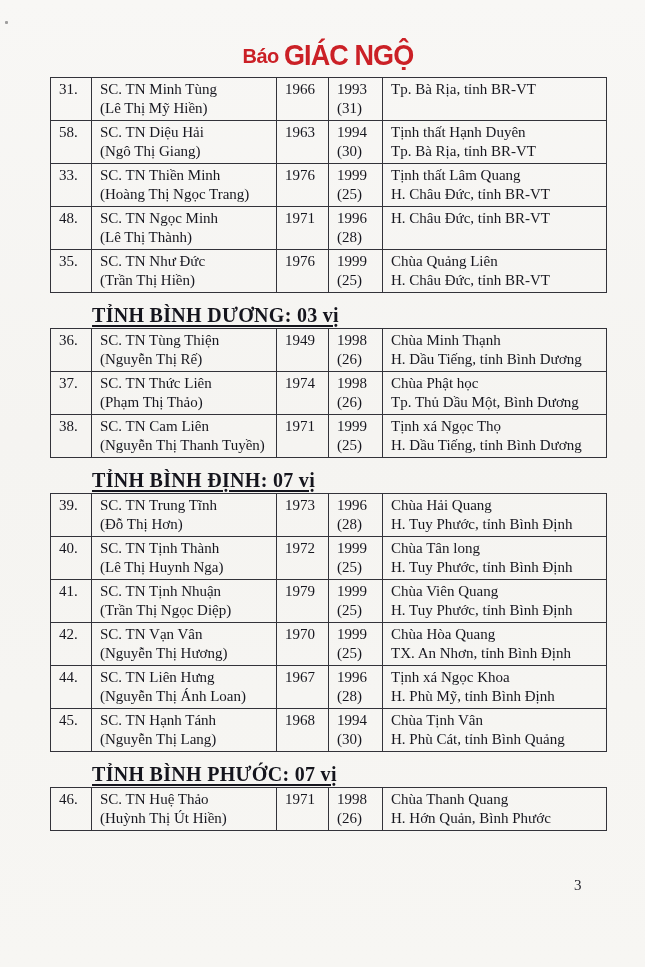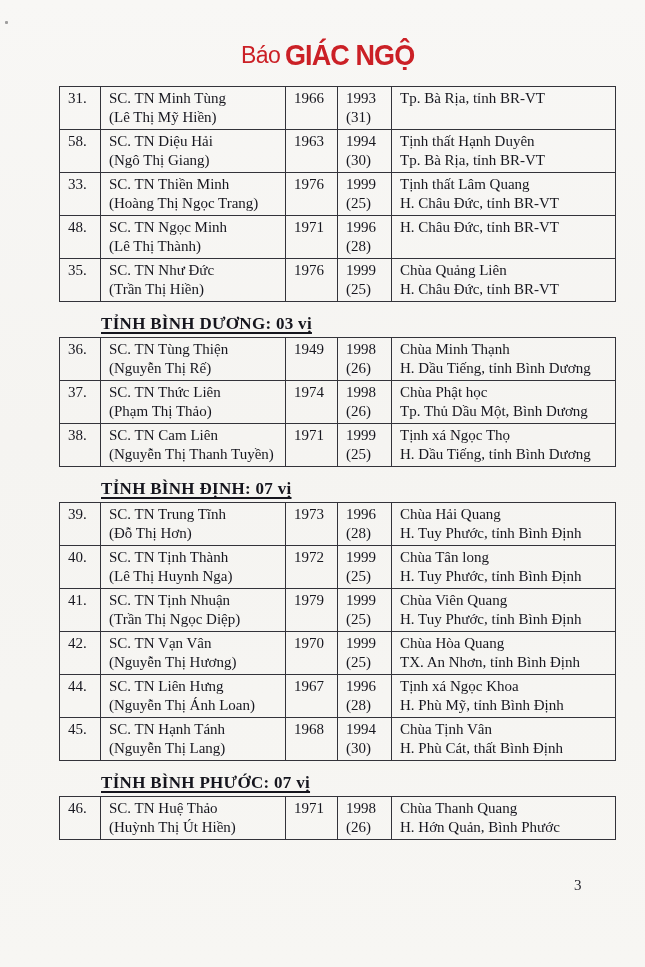"Báo" .logo-prefix { font-size: 23px -> 20px; font-weight: 400 -> 700 }
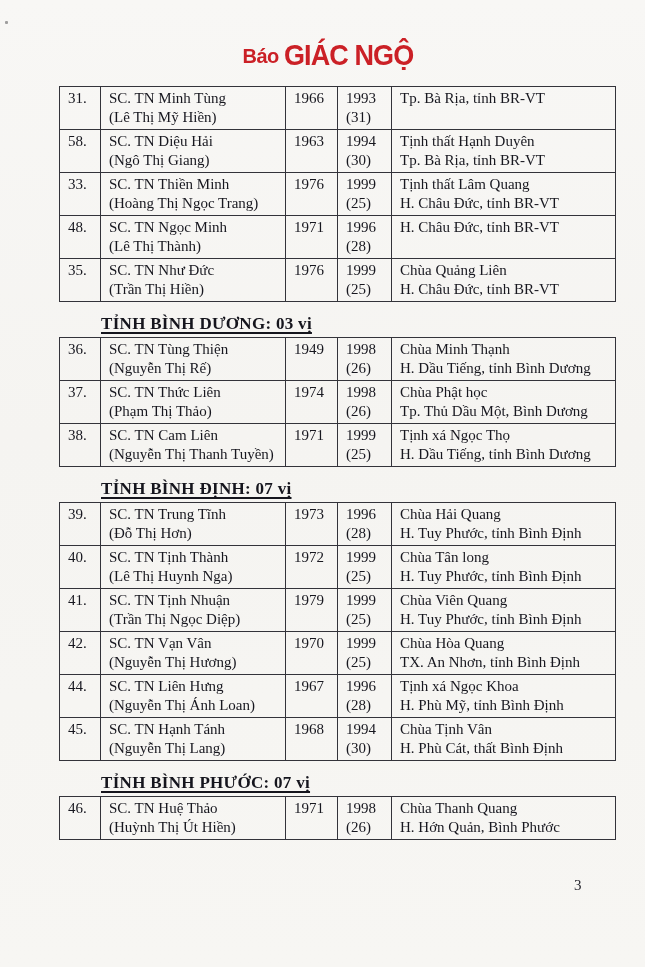"31." section { margin: 12px -> 3px }
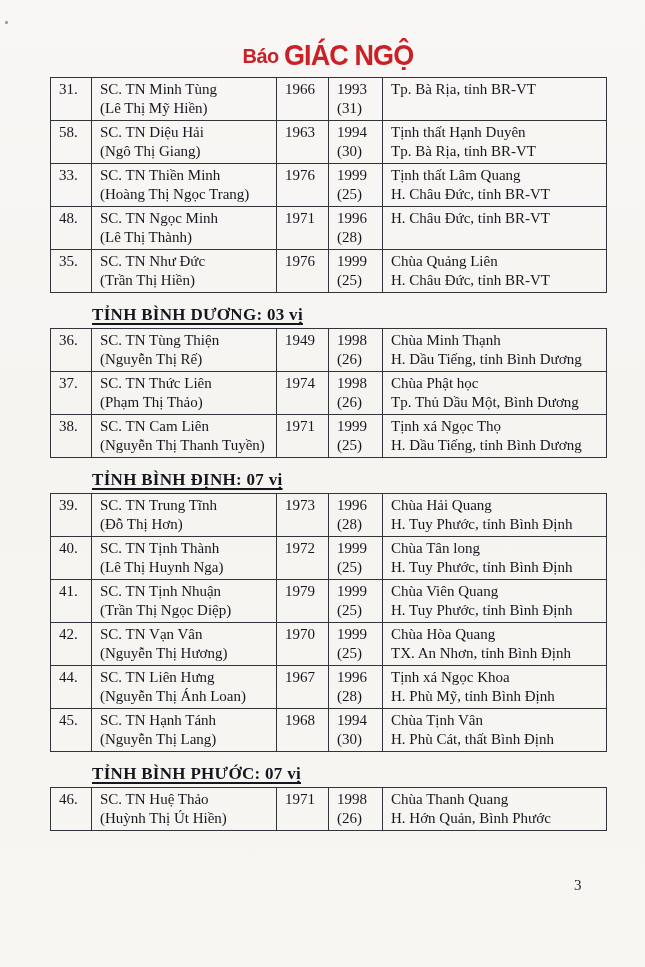"TỈNH BÌNH DƯƠNG: 03 vị" .section-header { font-size: 17px -> 20px }
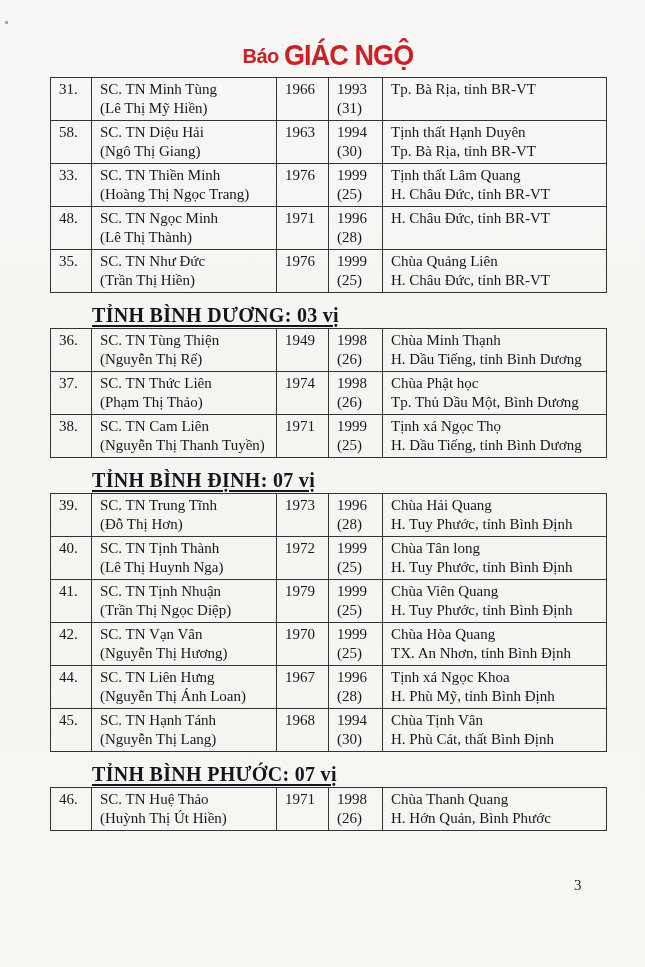"H. Phù Cát, thất Bình" div.cell-line { text: thất Bình Định -> tỉnh Bình Quảng }
